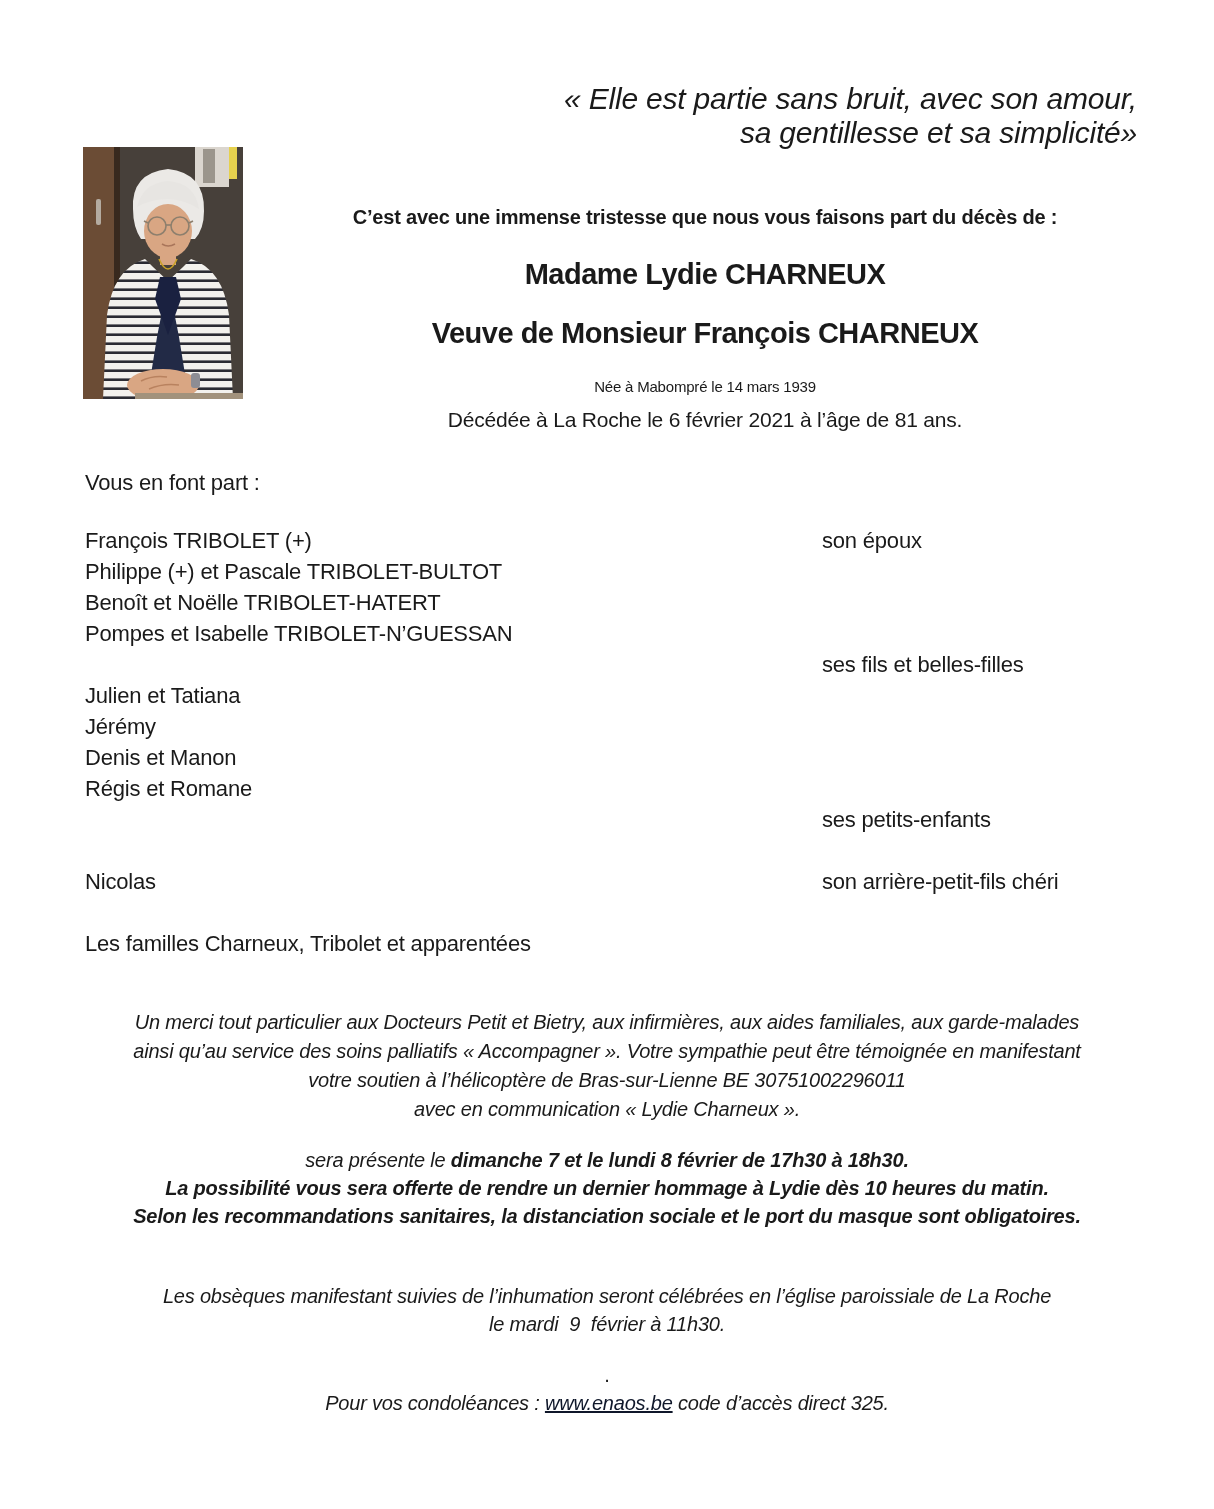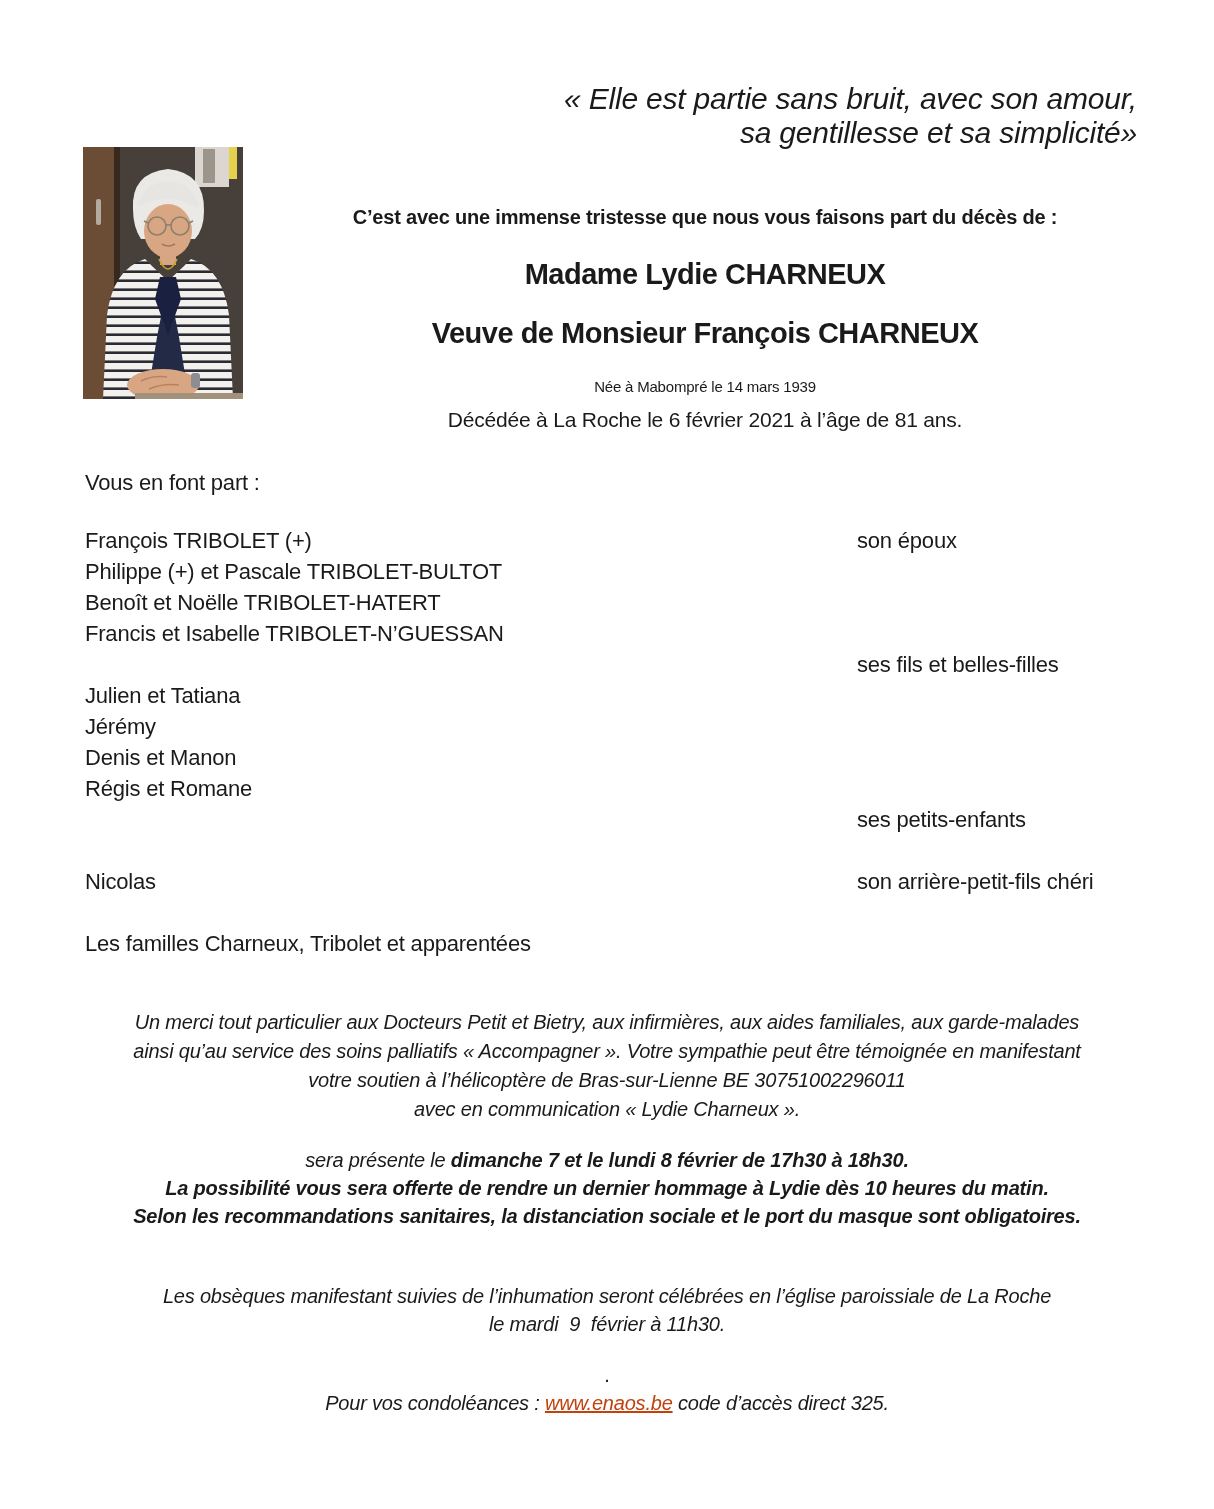"son époux" .fright { left: 772px -> 737px }
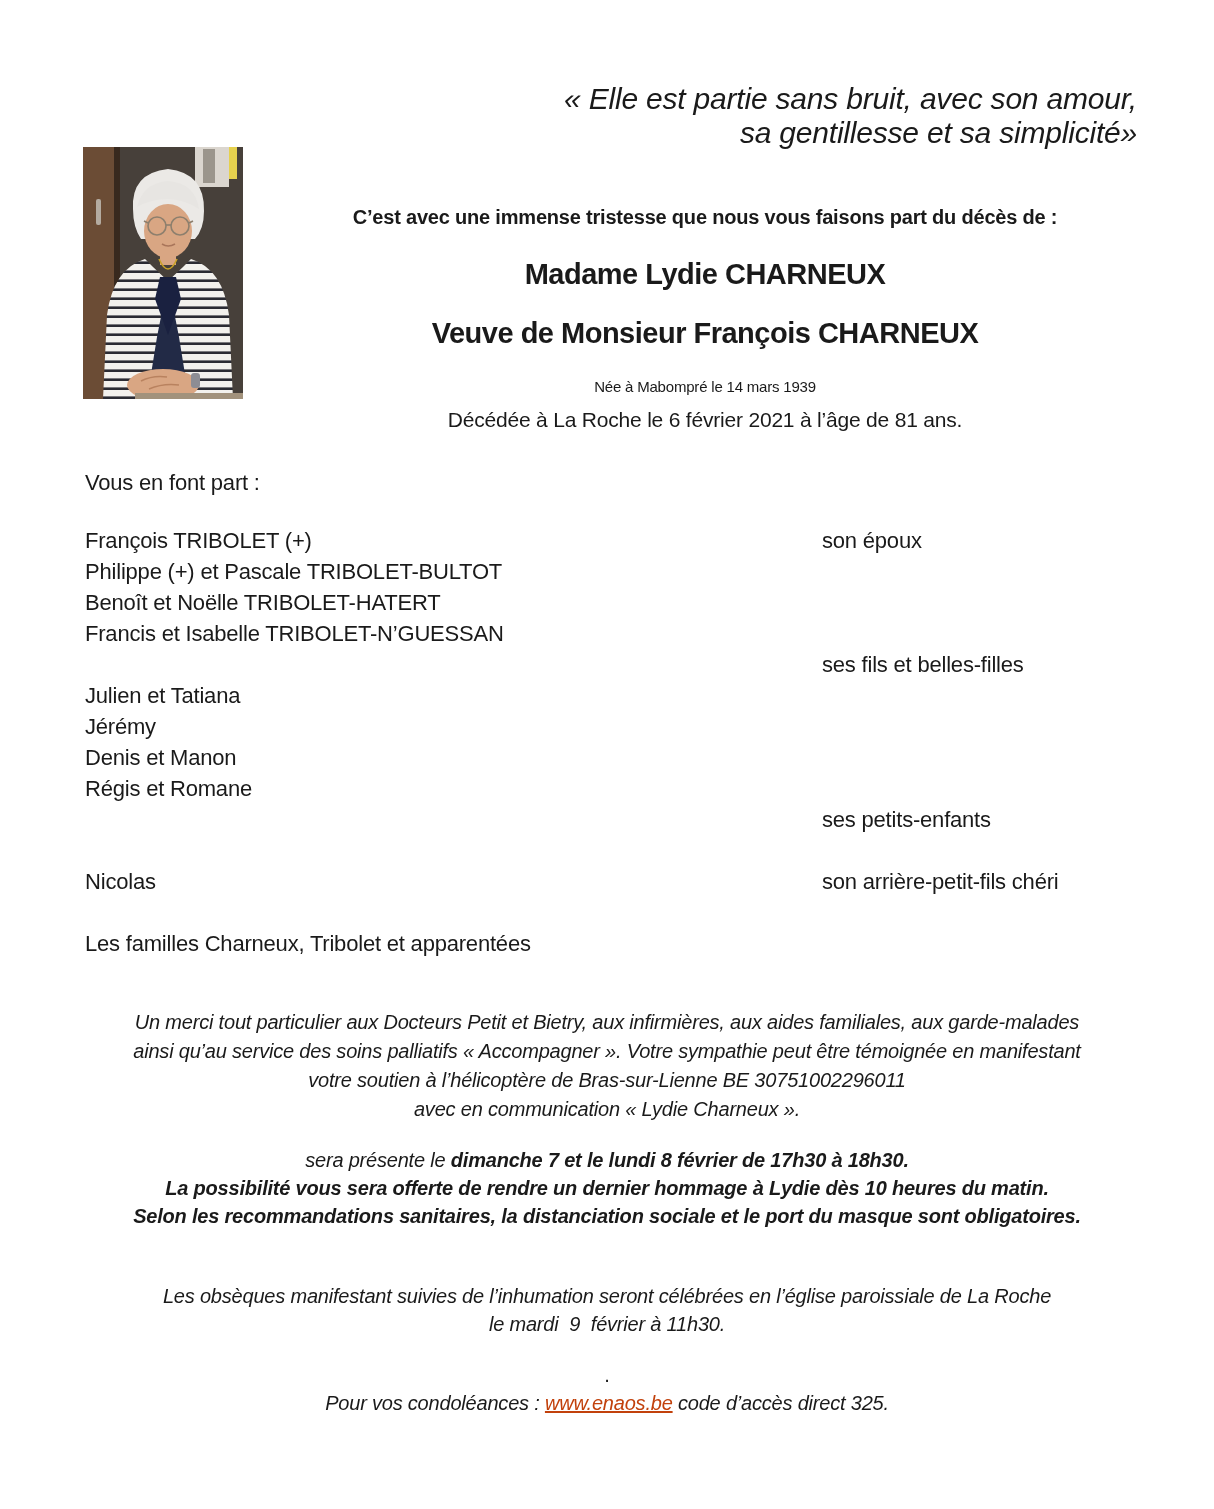"Francis et Isabelle TRIBOLET-N’GUESSAN" span.fleft { text: Francis -> Pompes }
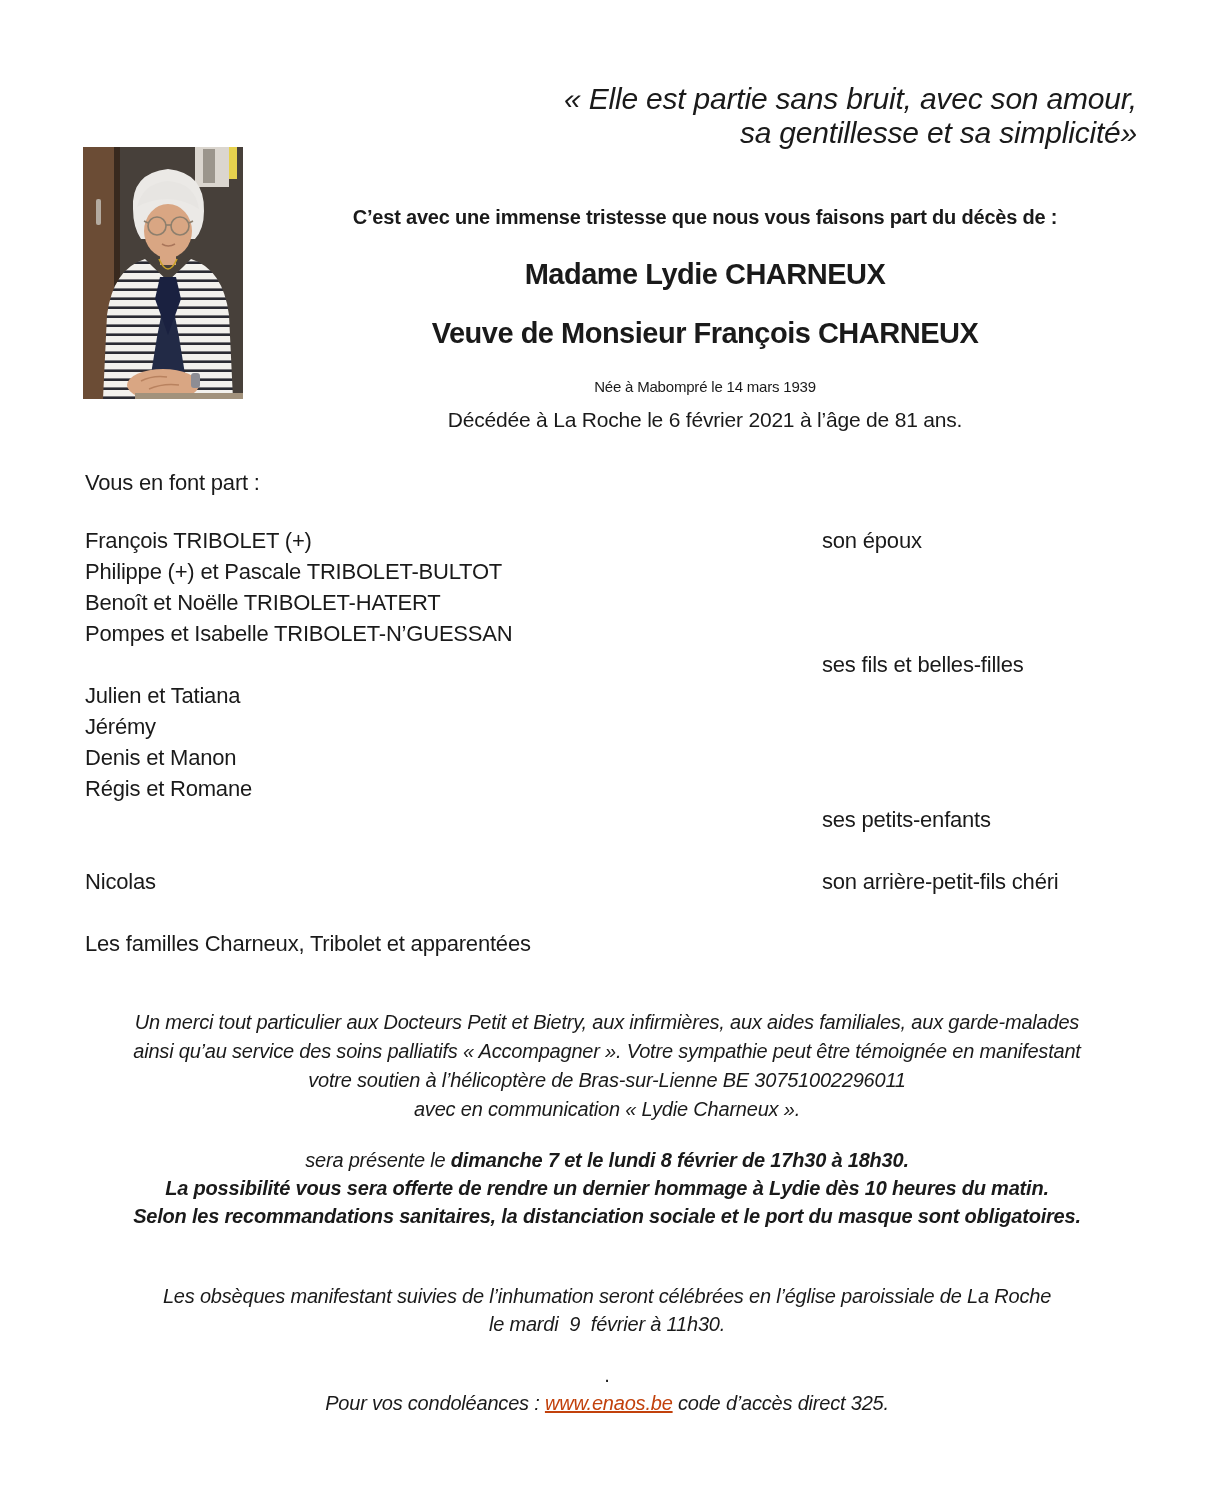"www.enaos.be" .link { color: #c2410c -> #0f172a }
